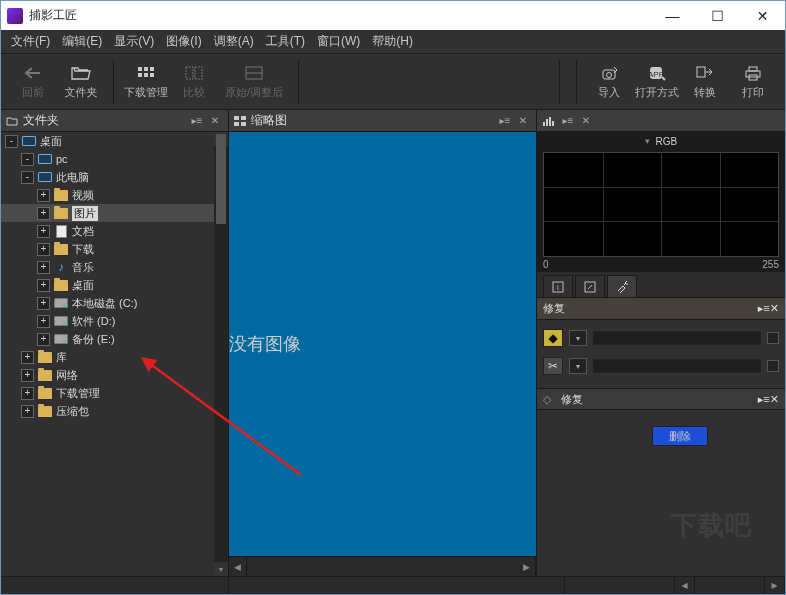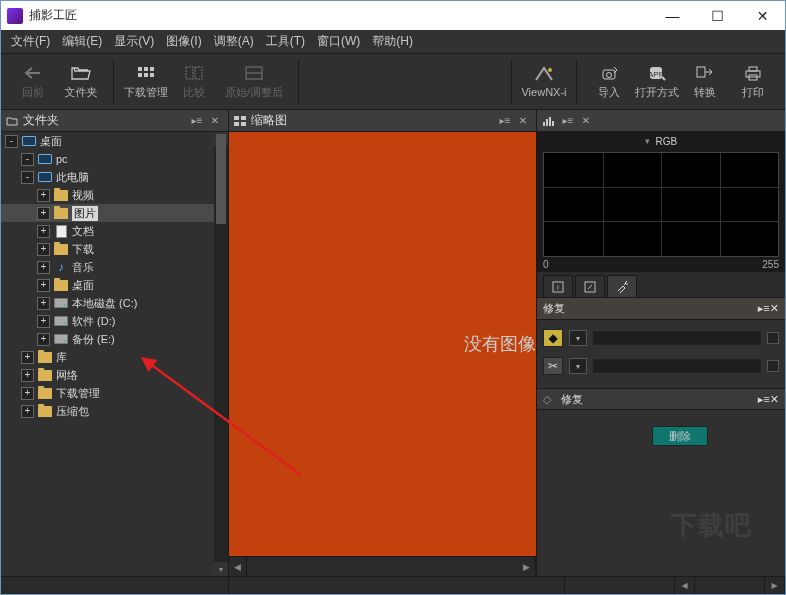"ViewNX-i" div.tb { html: <div> <div> <svg> <path></path> <circle></circle> </svg> </div> <span>ViewNX-i</span> </div> -> none }
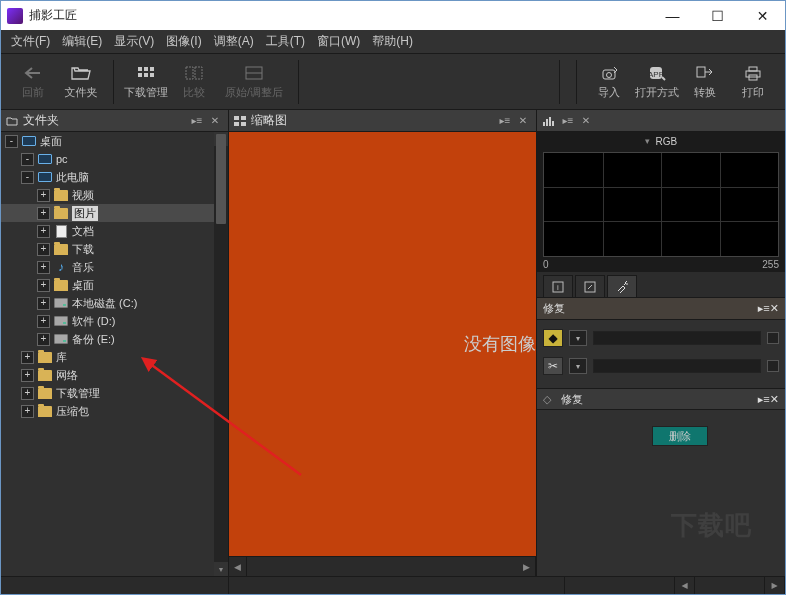"没有图像" .thumb-area { background: #c2410c -> #0369a1; justify-content: flex-end -> flex-start }
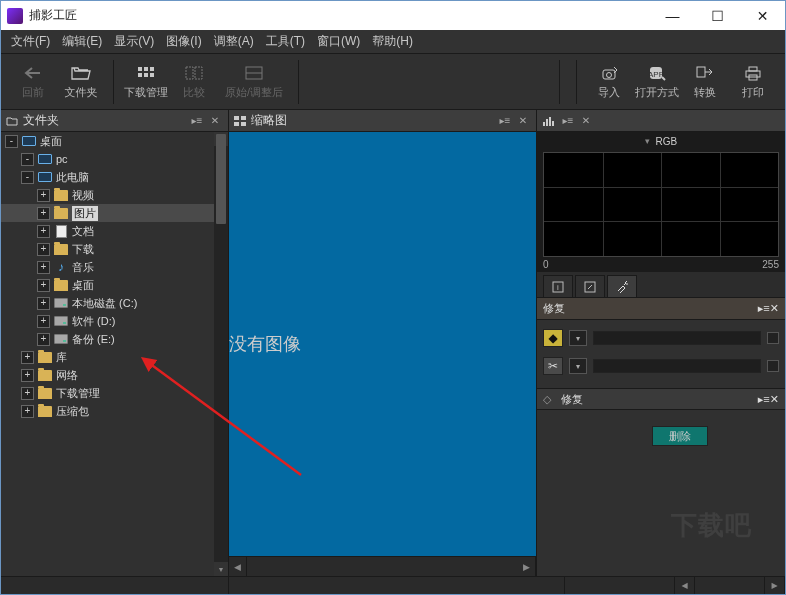"删除" .delbtn { background: #0f766e -> #1d4ed8 }
